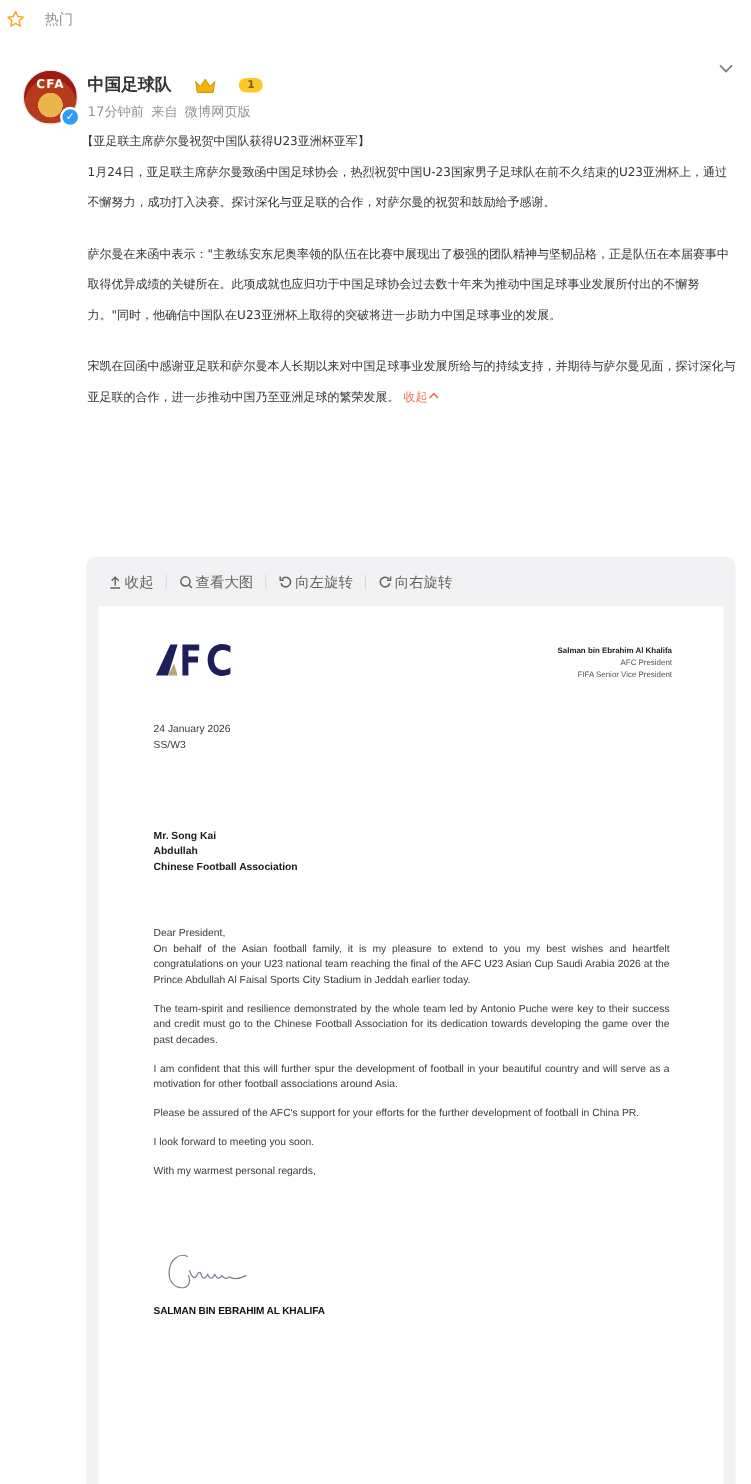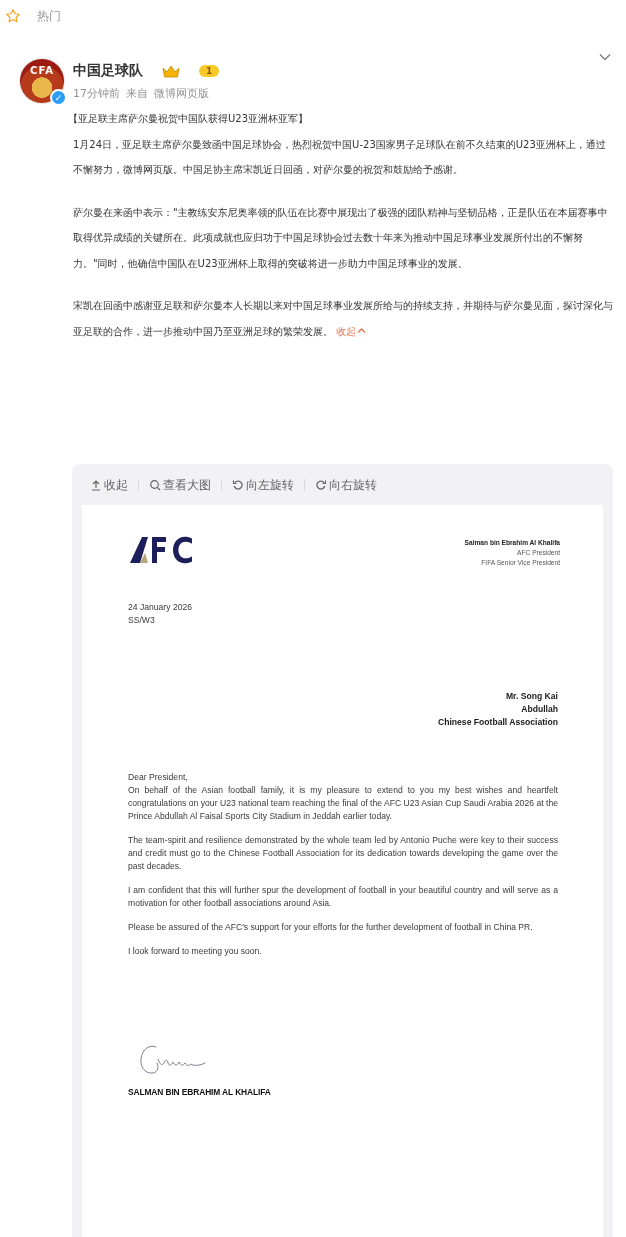"1月24日，亚足联主席萨尔曼致函中国足球协会，热烈祝贺中国U-23国家男子足球队" p { text: 微博网页版。中国足协主席宋凯近日回函 -> 成功打入决赛。探讨深化与亚足联的合作 }
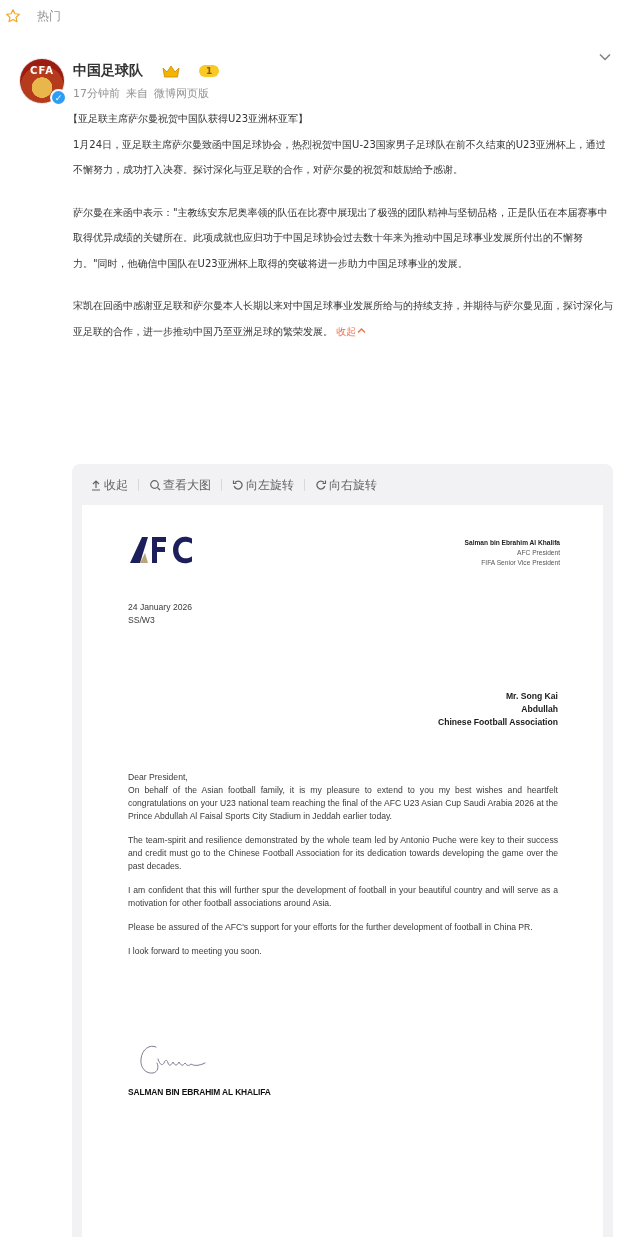"Mr. Song Kai" .doc .addr-block { text-align: right -> none }
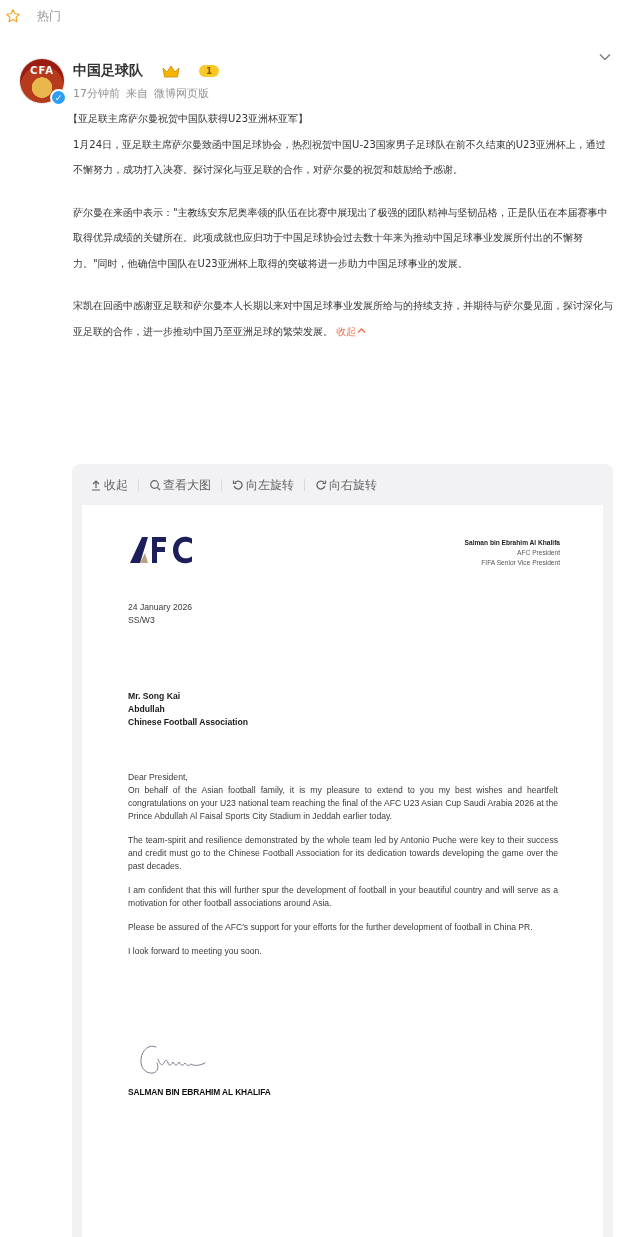"With my warmest personal regards," p { html: none -> <p>With my warmest personal regards,</p> }
